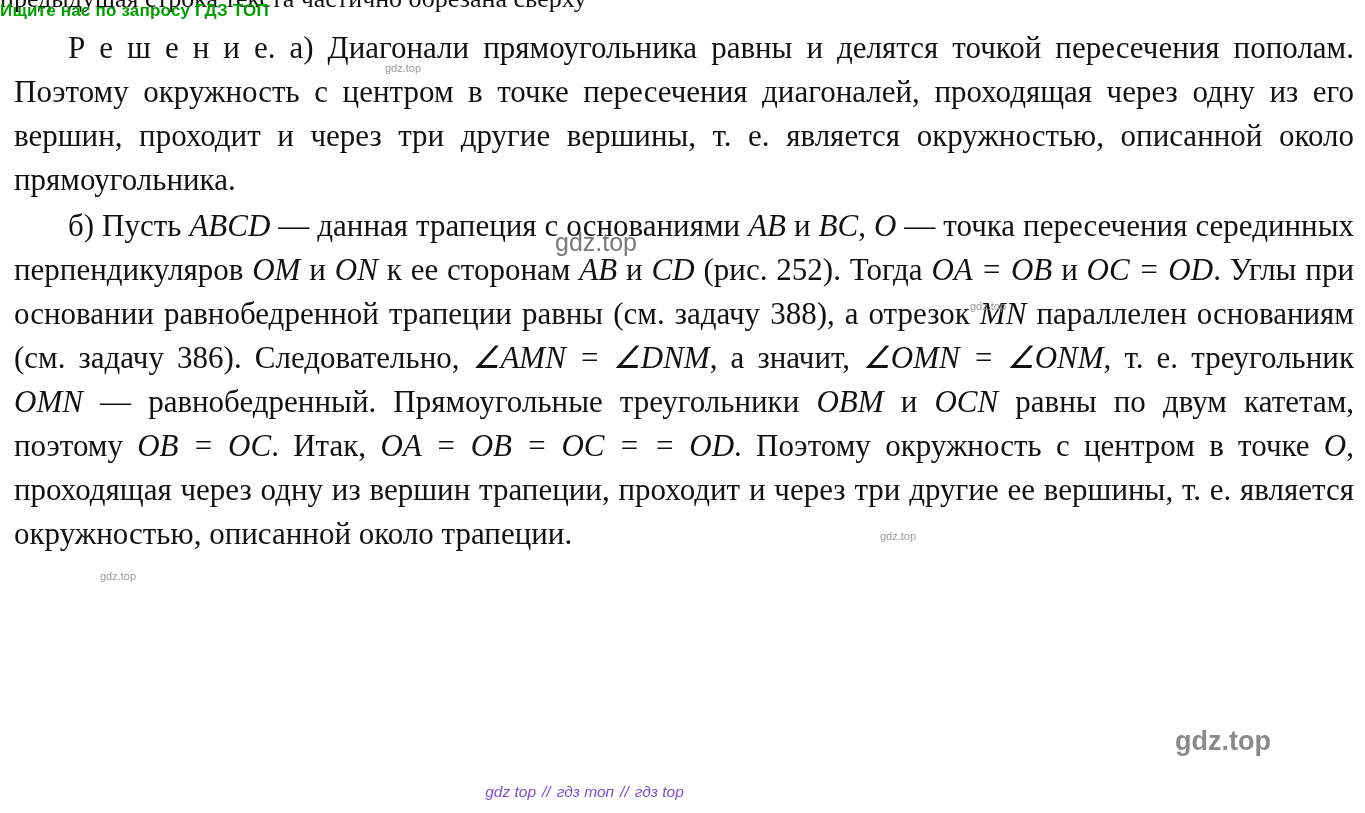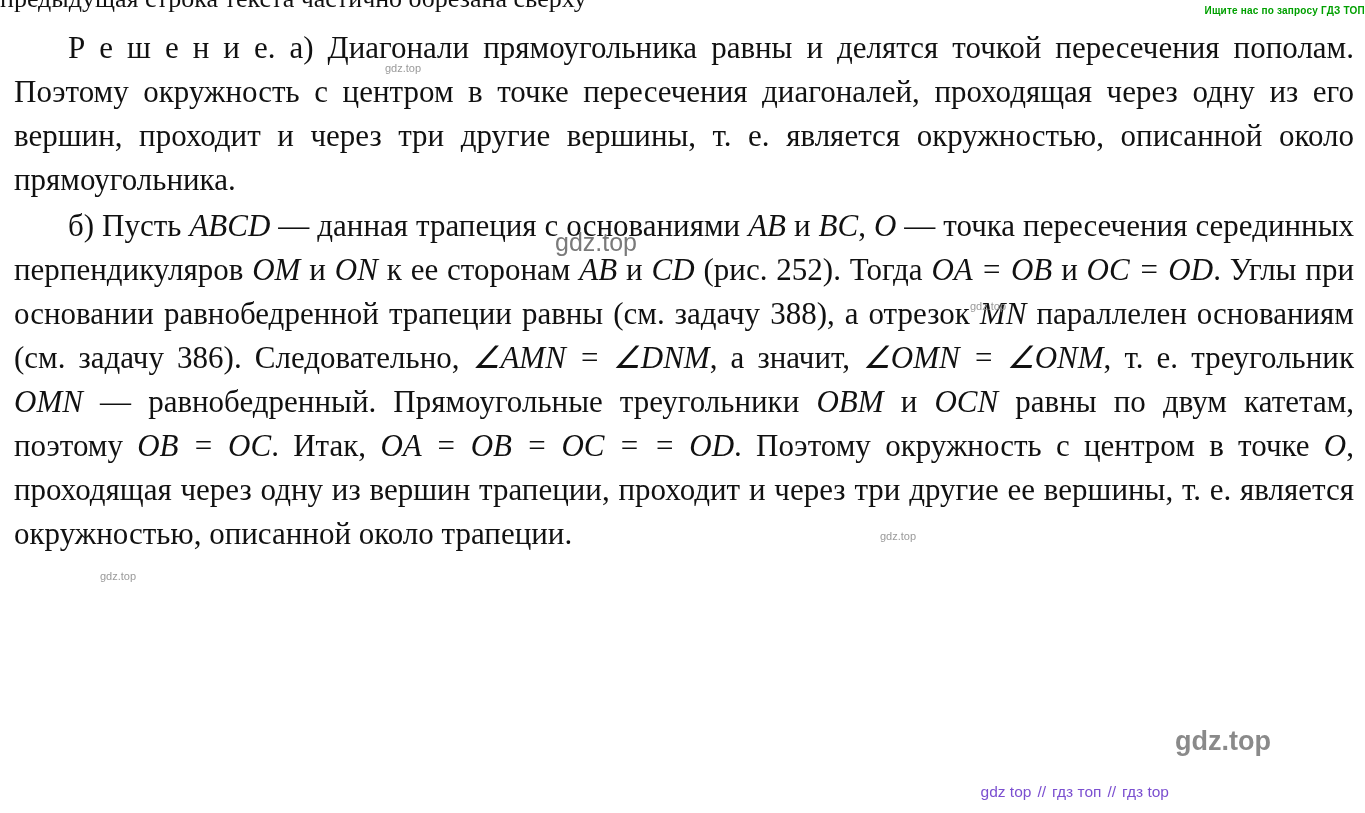"Ищите нас по запросу ГДЗ" .top-banner { font-size: 10px -> 17px; text-align: right -> left }
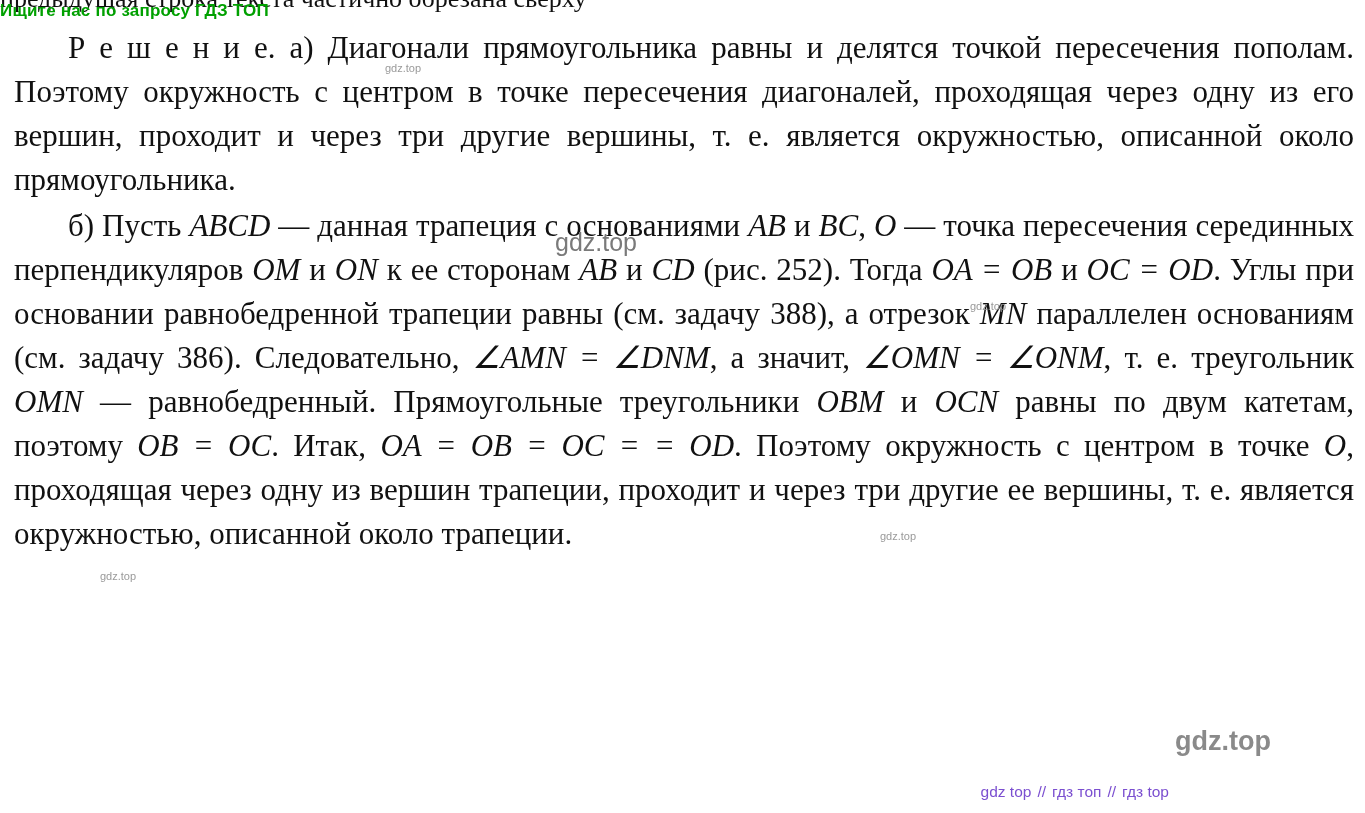"gdz top // гдз топ" .footer { font-style: none -> italic; text-align: right -> center }
